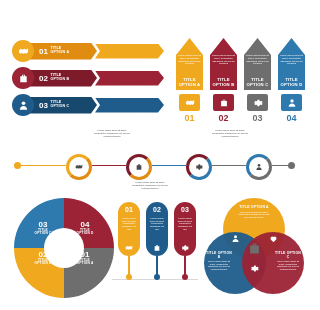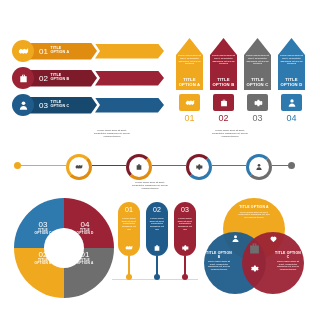"01" .num { font-weight: normal -> bold }
